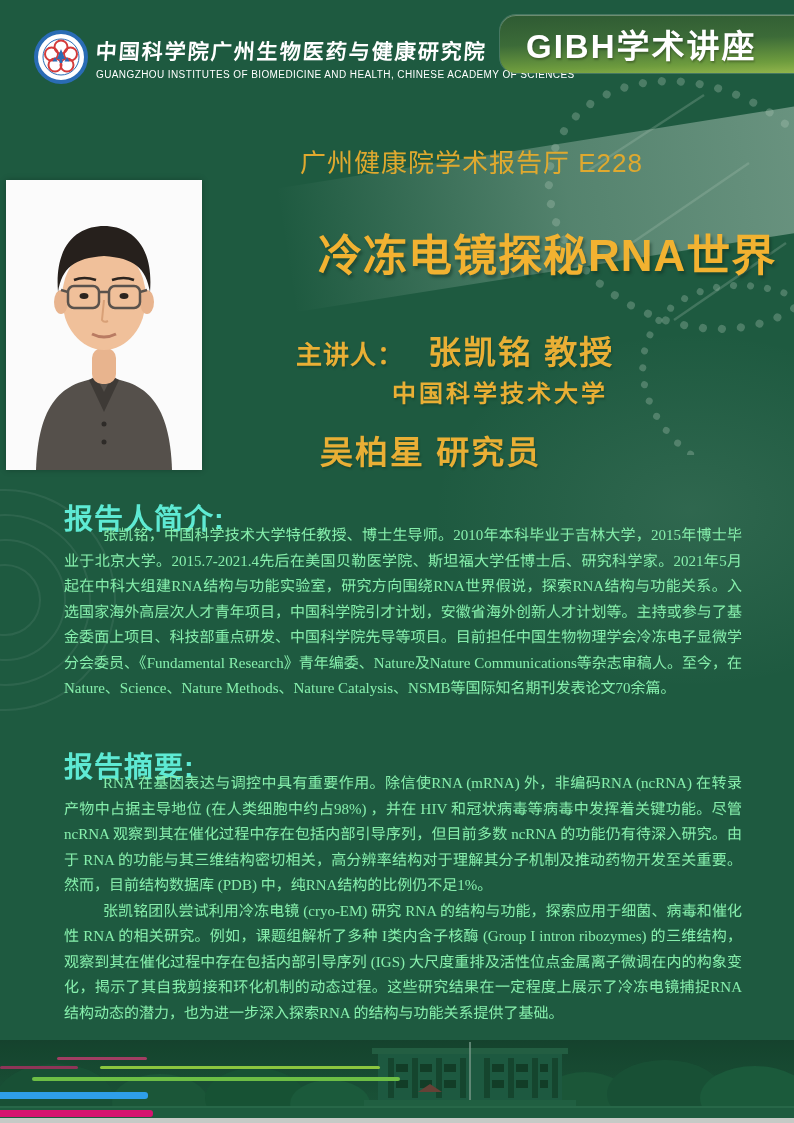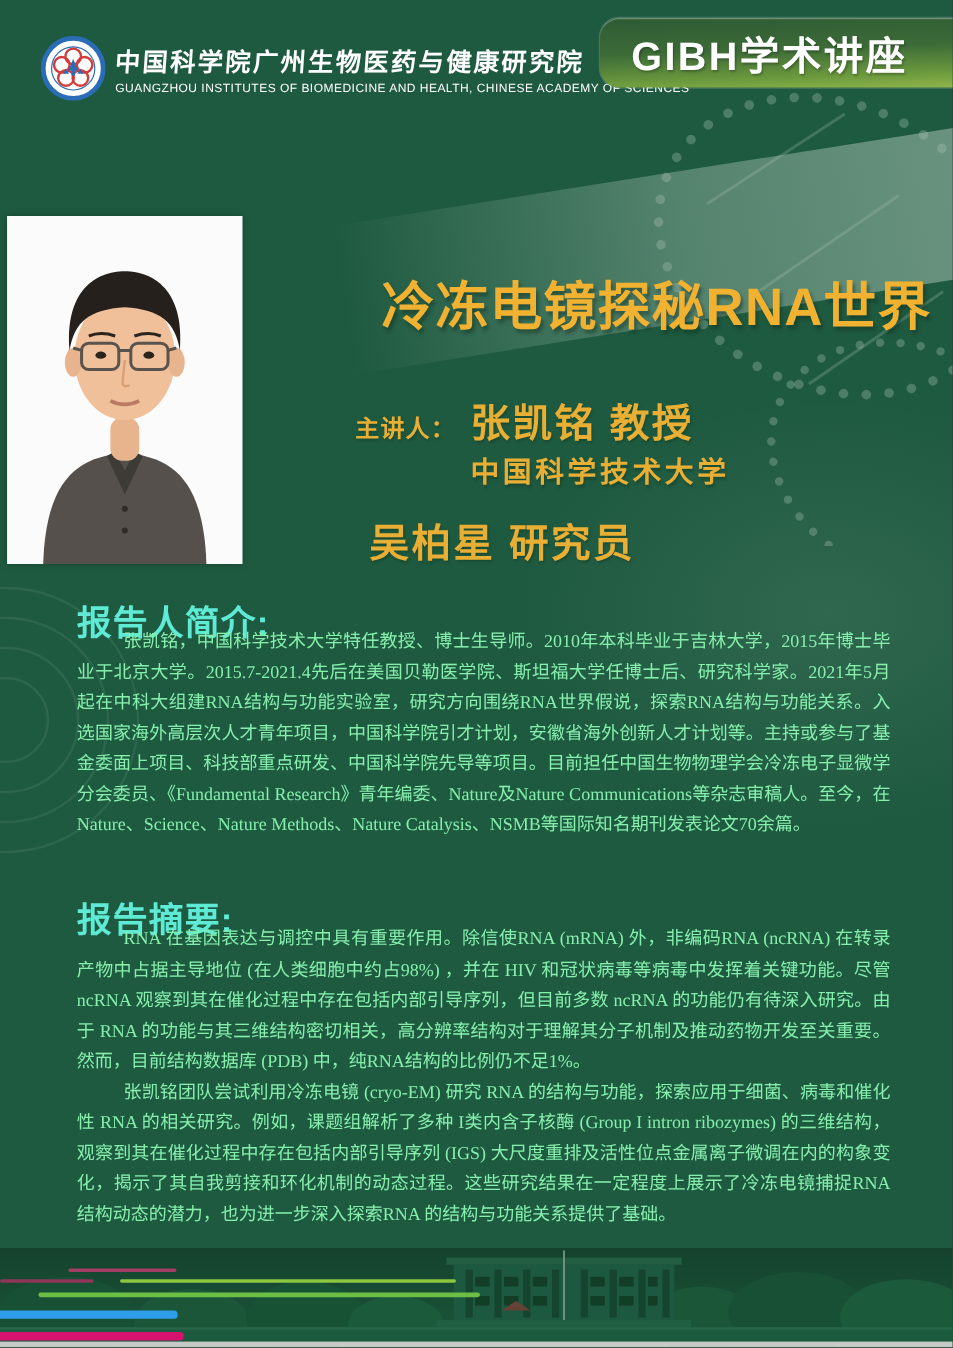"广州健康院学术报告厅 E228" div.venue { html: none -> <div>广州健康院学术报告厅 E228</div> }
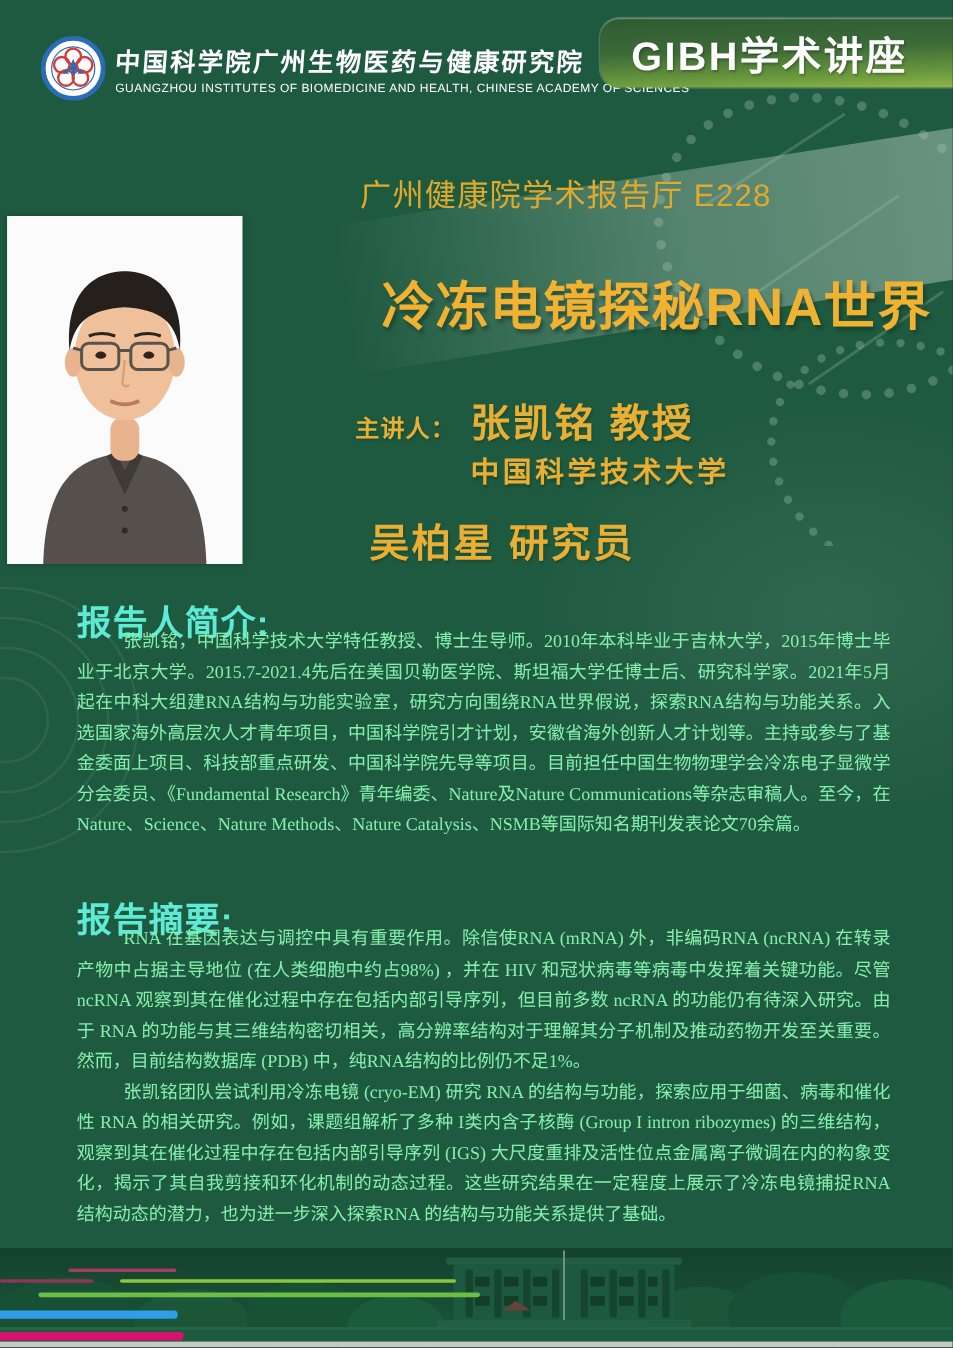"主讲人：" .person-row .p-label { font-size: 20px -> 26px }
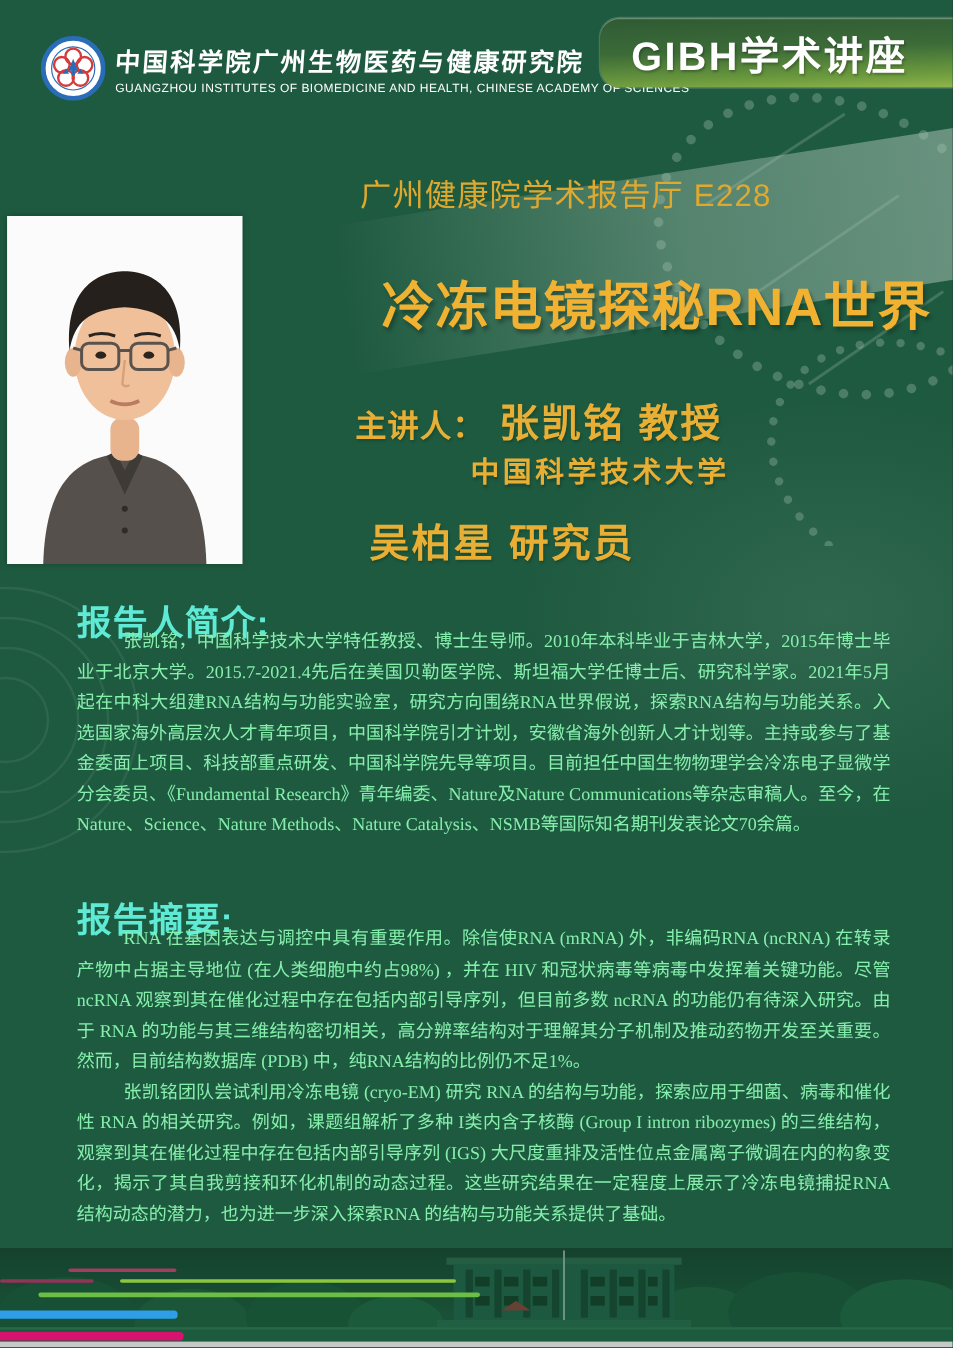"张凯铭 教授" .person-row .p-name { margin-left: 12px -> 24px }
